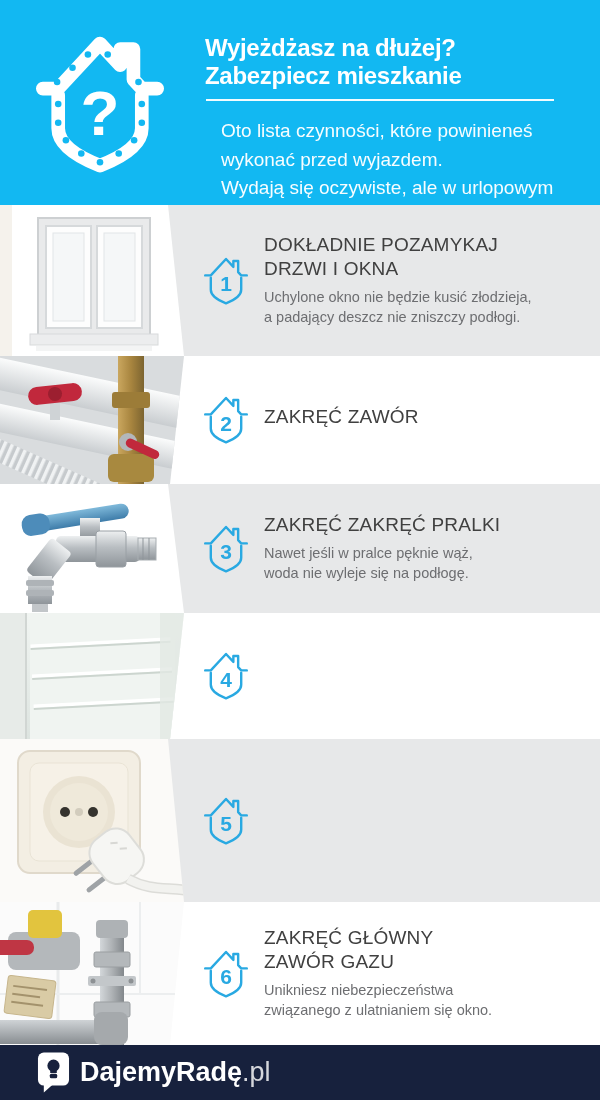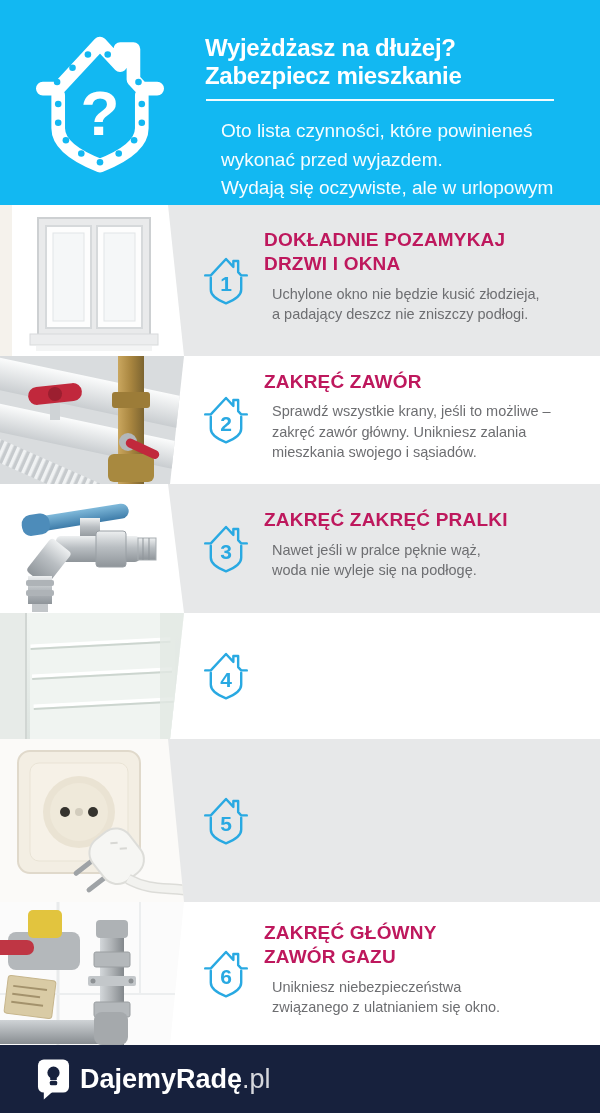"DOKŁADNIE POZAMYKAJ" .step-title { color: #be185d -> #404040; font-weight: bold -> normal }
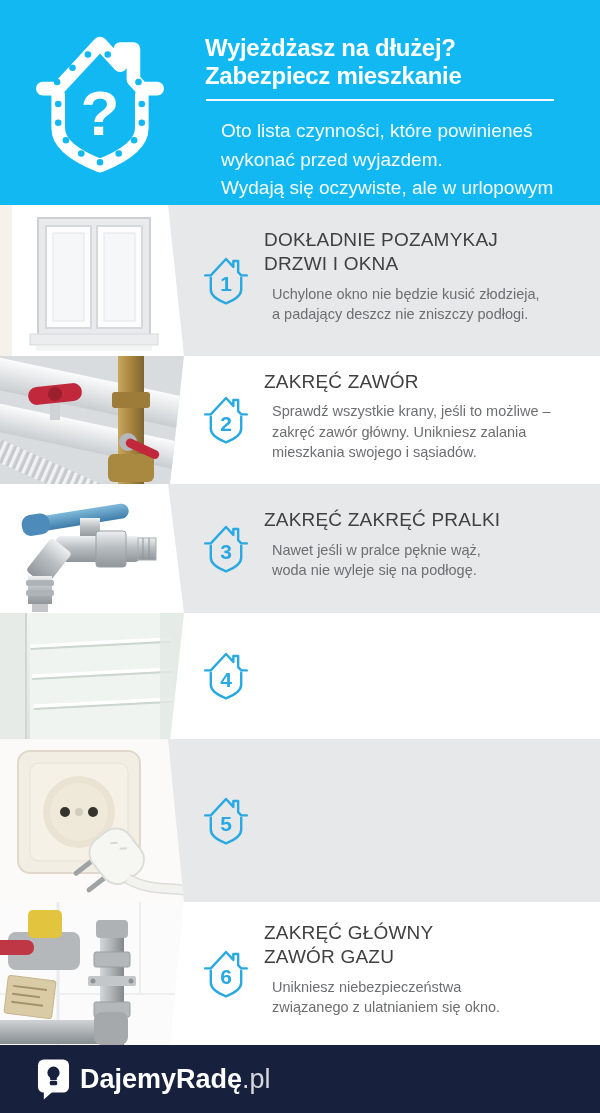"Uchylone okno nie będzie kusić" .step-body { margin: 8px -> 0 }
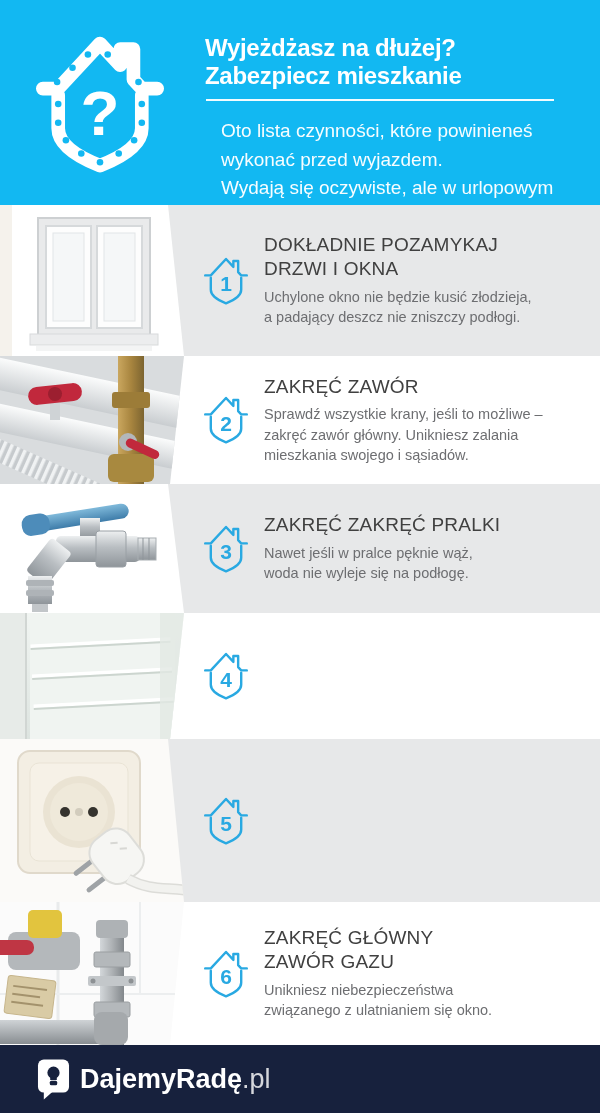"Sprawdź wszystkie krany, jeśli to" p.step-body { html: <p>Sprawdź wszystkie krany, jeśli to możliwe – zakręć zawór główny. Unikniesz zalania mieszkania swojego i sąsiadów.</p> -> none }
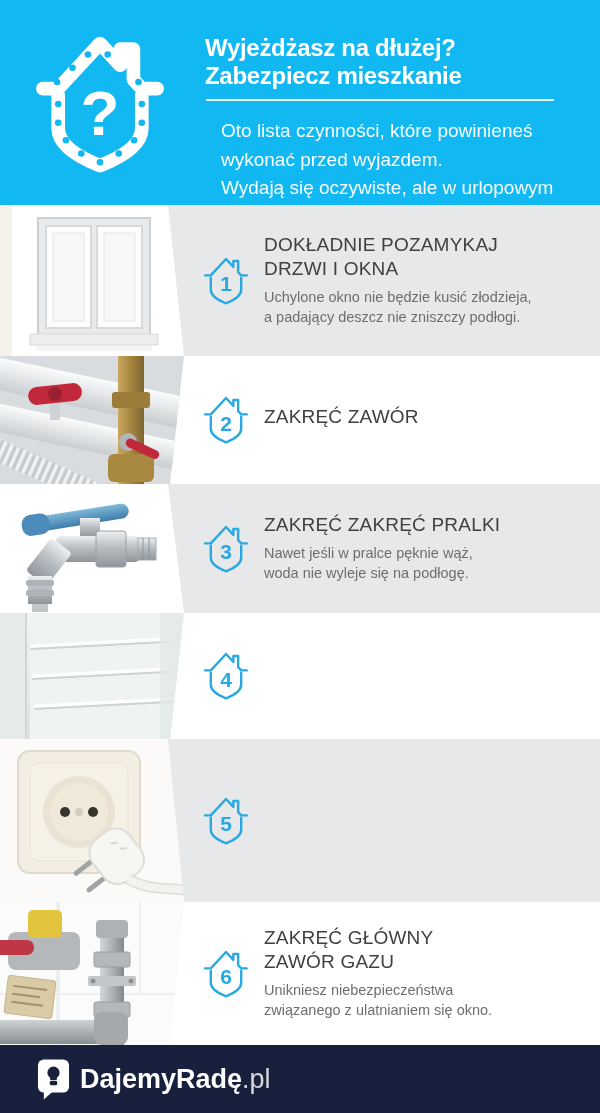"DajemyRadę.pl" .footer { height: 68px -> 55px }
